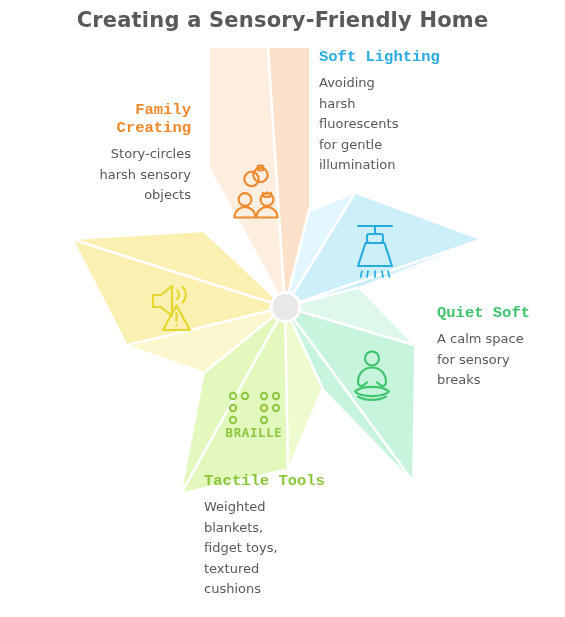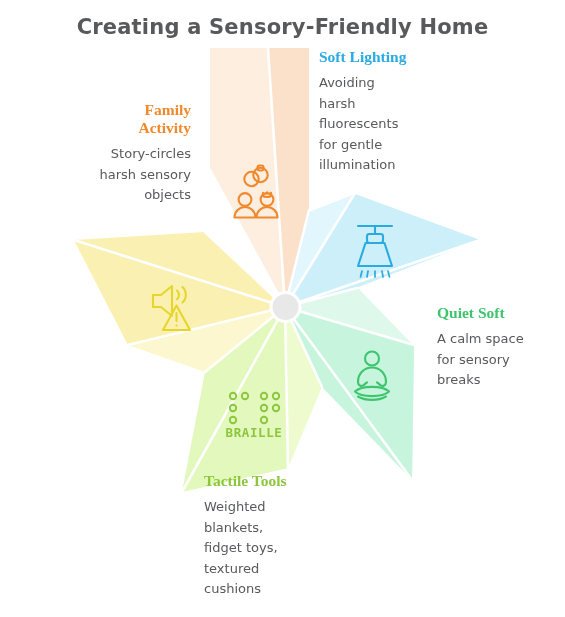"Creating a Sensory-Friendly Home" .title { top: 15px -> 8px }
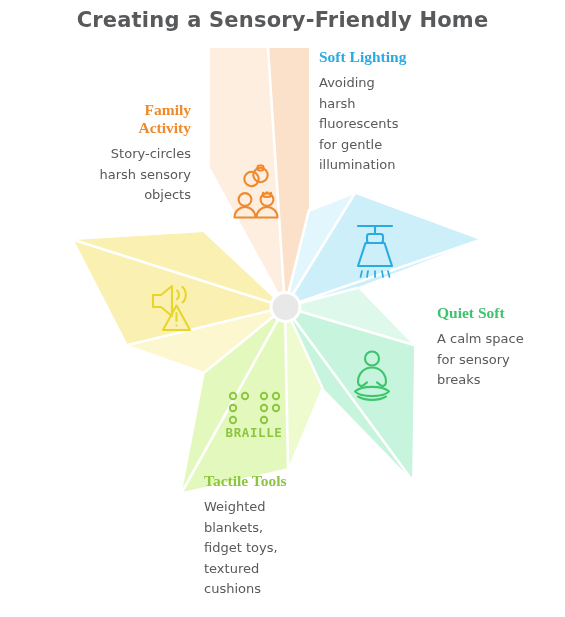"Soft Lighting" .hd { font-family: Liberation Serif, serif -> Liberation Mono, monospace }
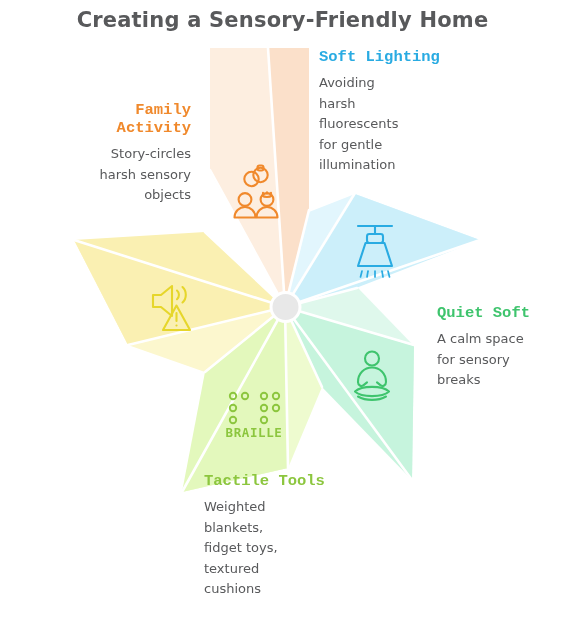"Family" div.hd { text: Activity -> Creating }
